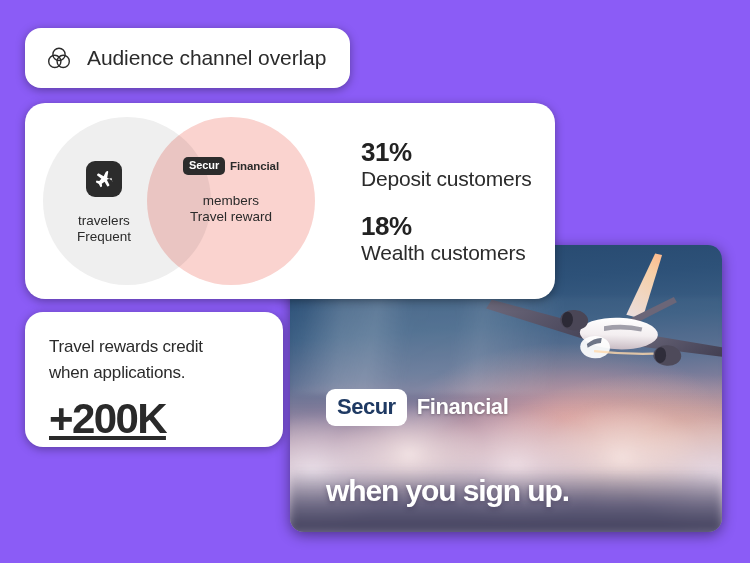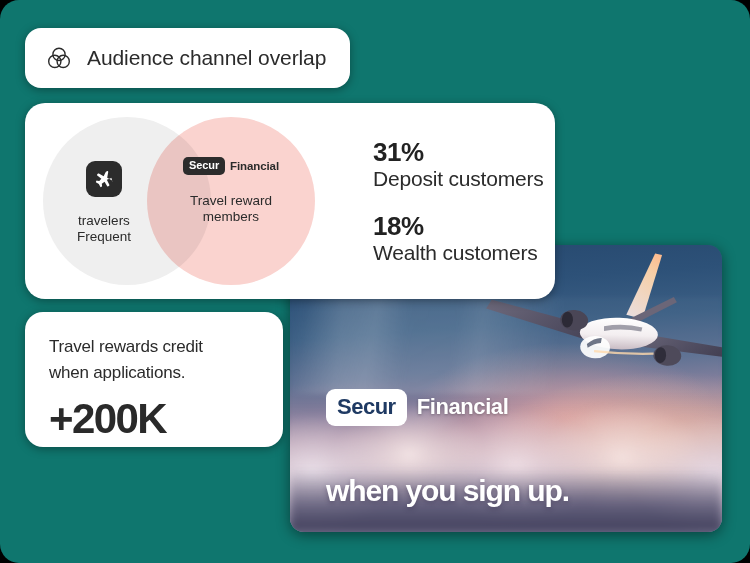"Audience channel overlap" .stage { background: #0f766e -> #8b5cf6; border-radius: 19px -> none }
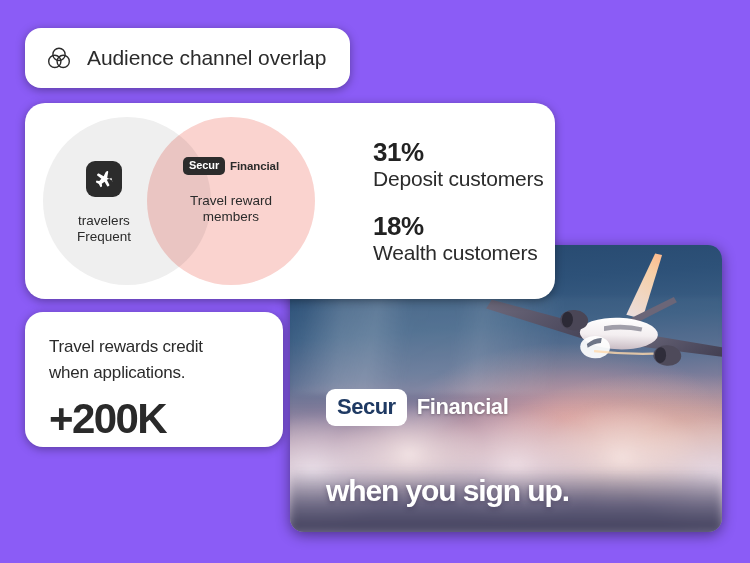"31%" .stats { margin-left: 40px -> 28px }
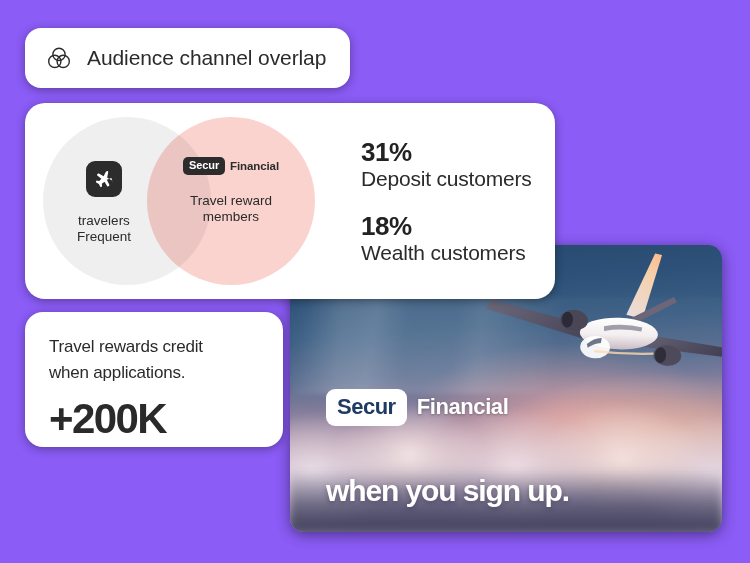"Travel reward" div.label { order: before "members" -> after "members" }
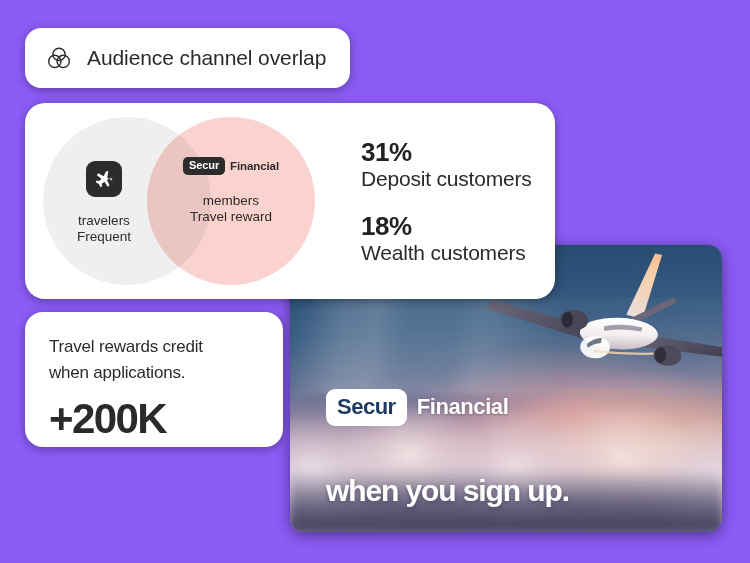"+200K" #apps-card .apps-number { text-decoration: none -> underline }
